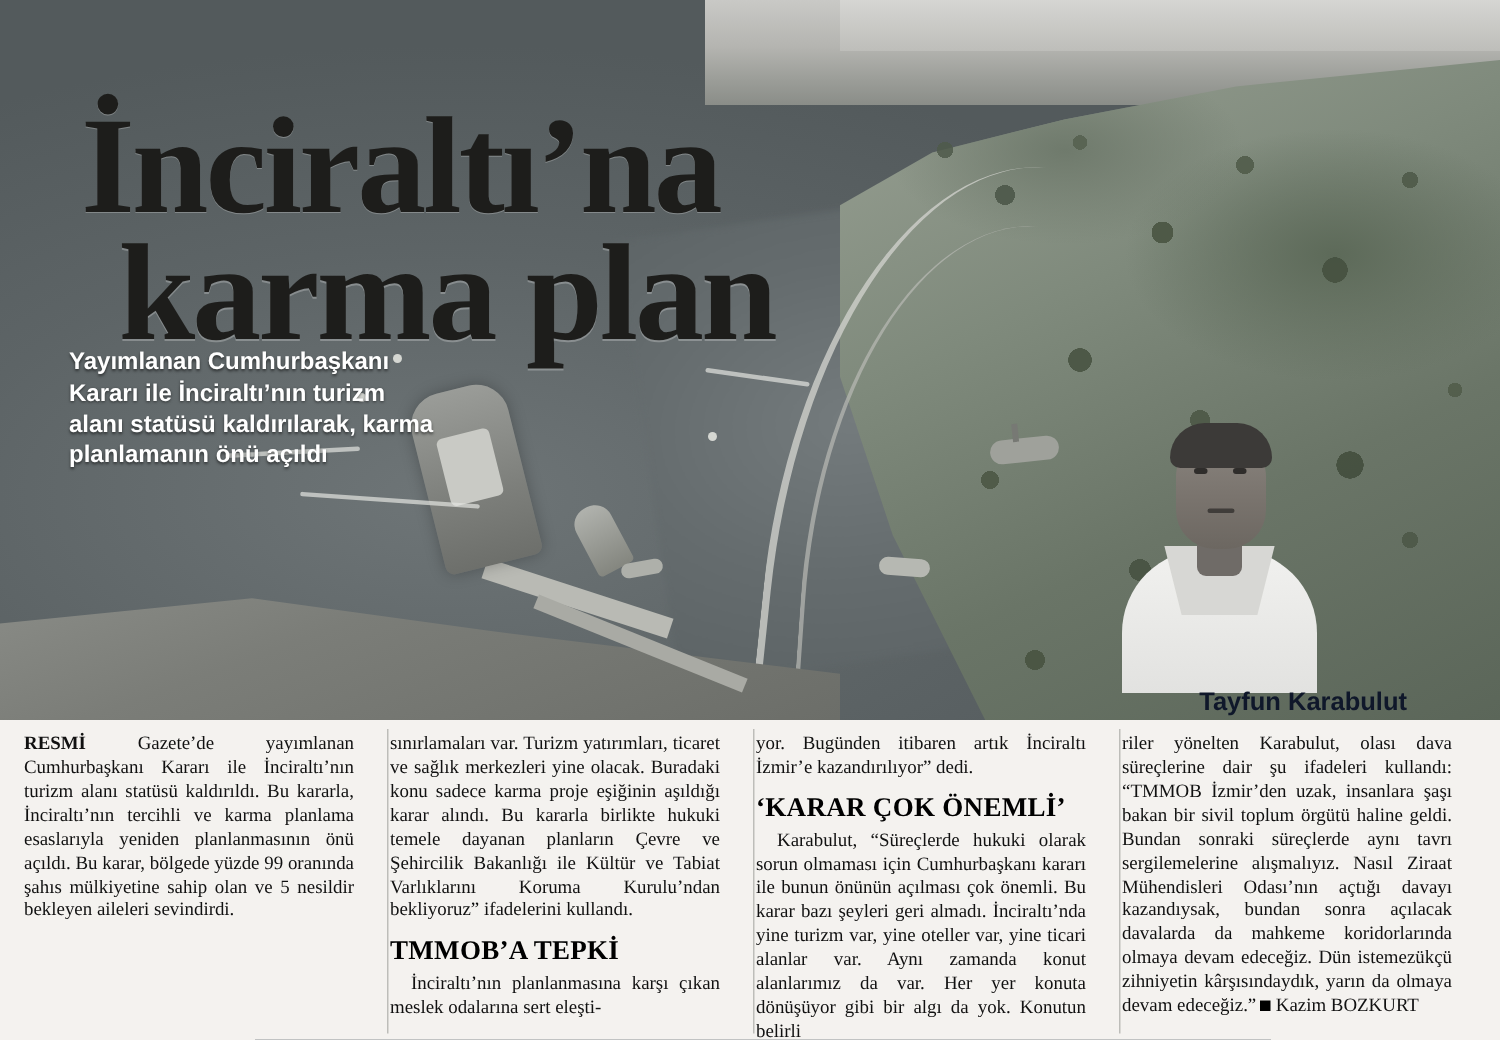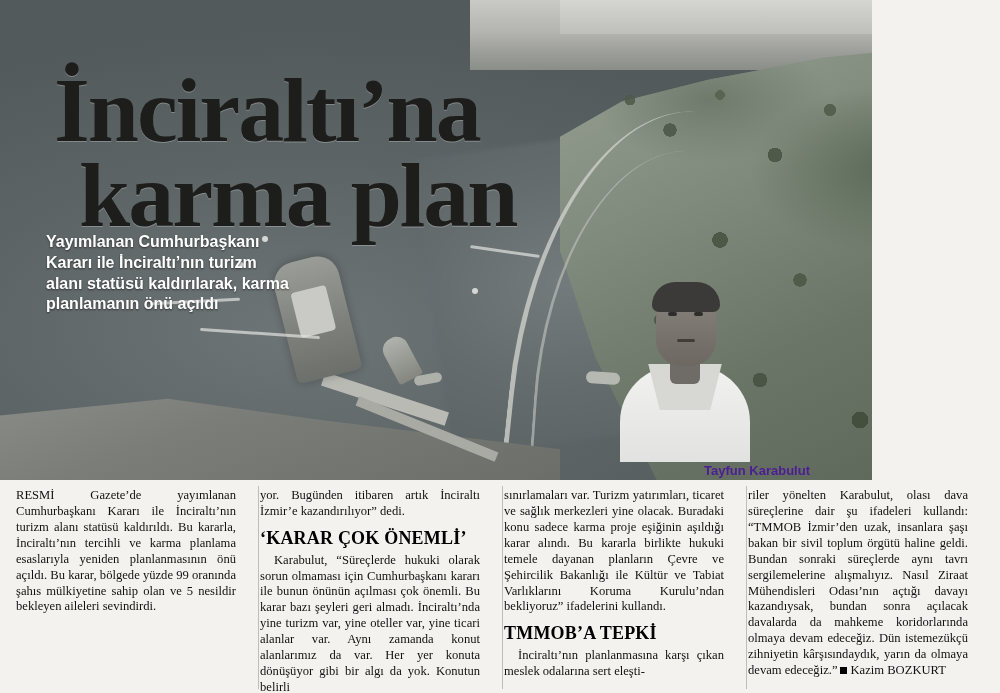"İnciraltı’na" .hero { width: 872px -> 1000px }
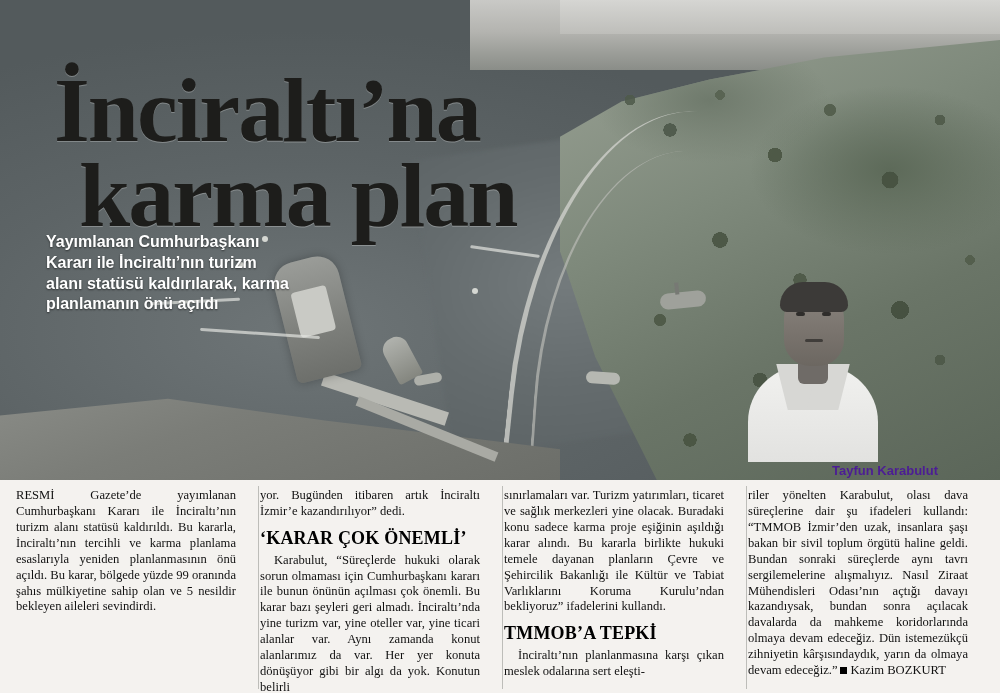"Tayfun Karabulut" .portrait-caption { color: #4c1d95 -> #0f172a; font-size: 13px -> 17px }
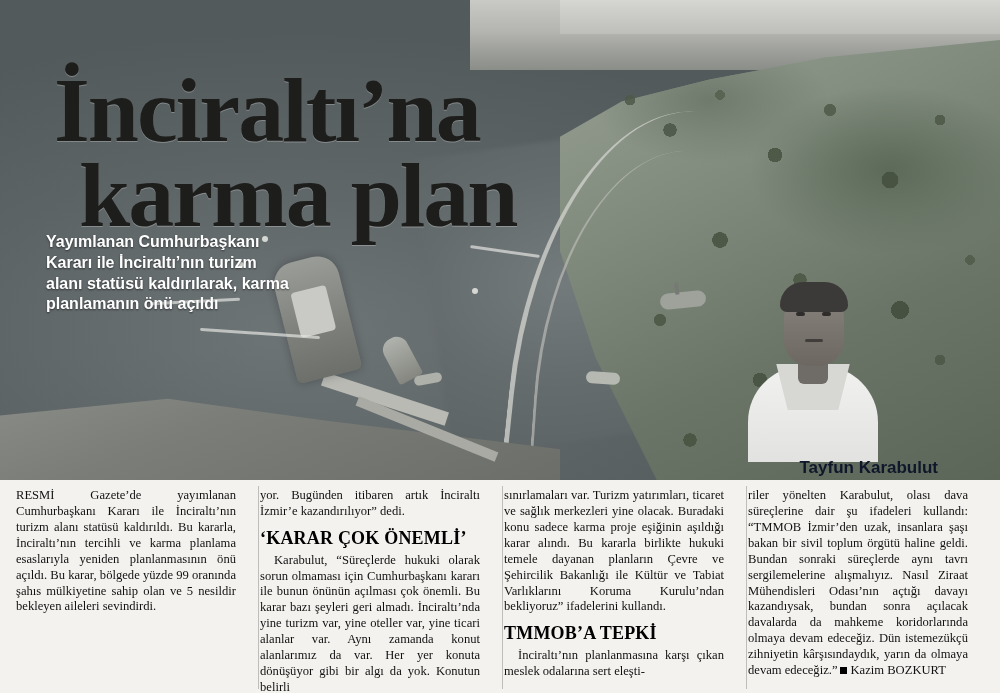"RESMİ" .lead-cap { font-weight: normal -> bold }
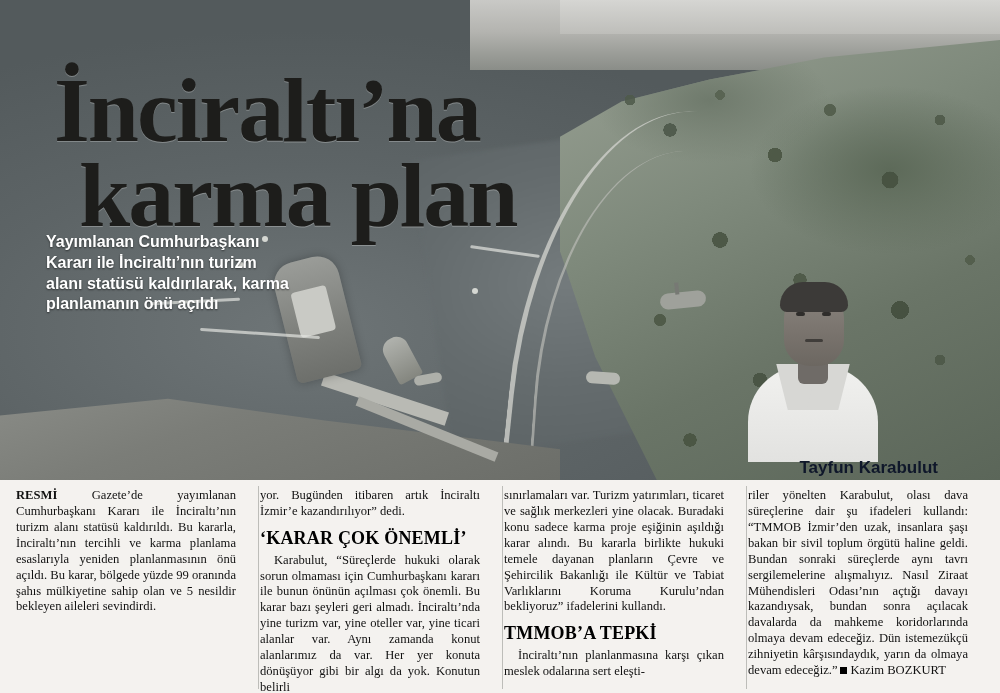"yor. Bugünden itibaren artık İnciraltı" div.col { order: before "sınırlamaları var. Turizm yatırımları," -> after "sınırlamaları var. Turizm yatırımları," }
